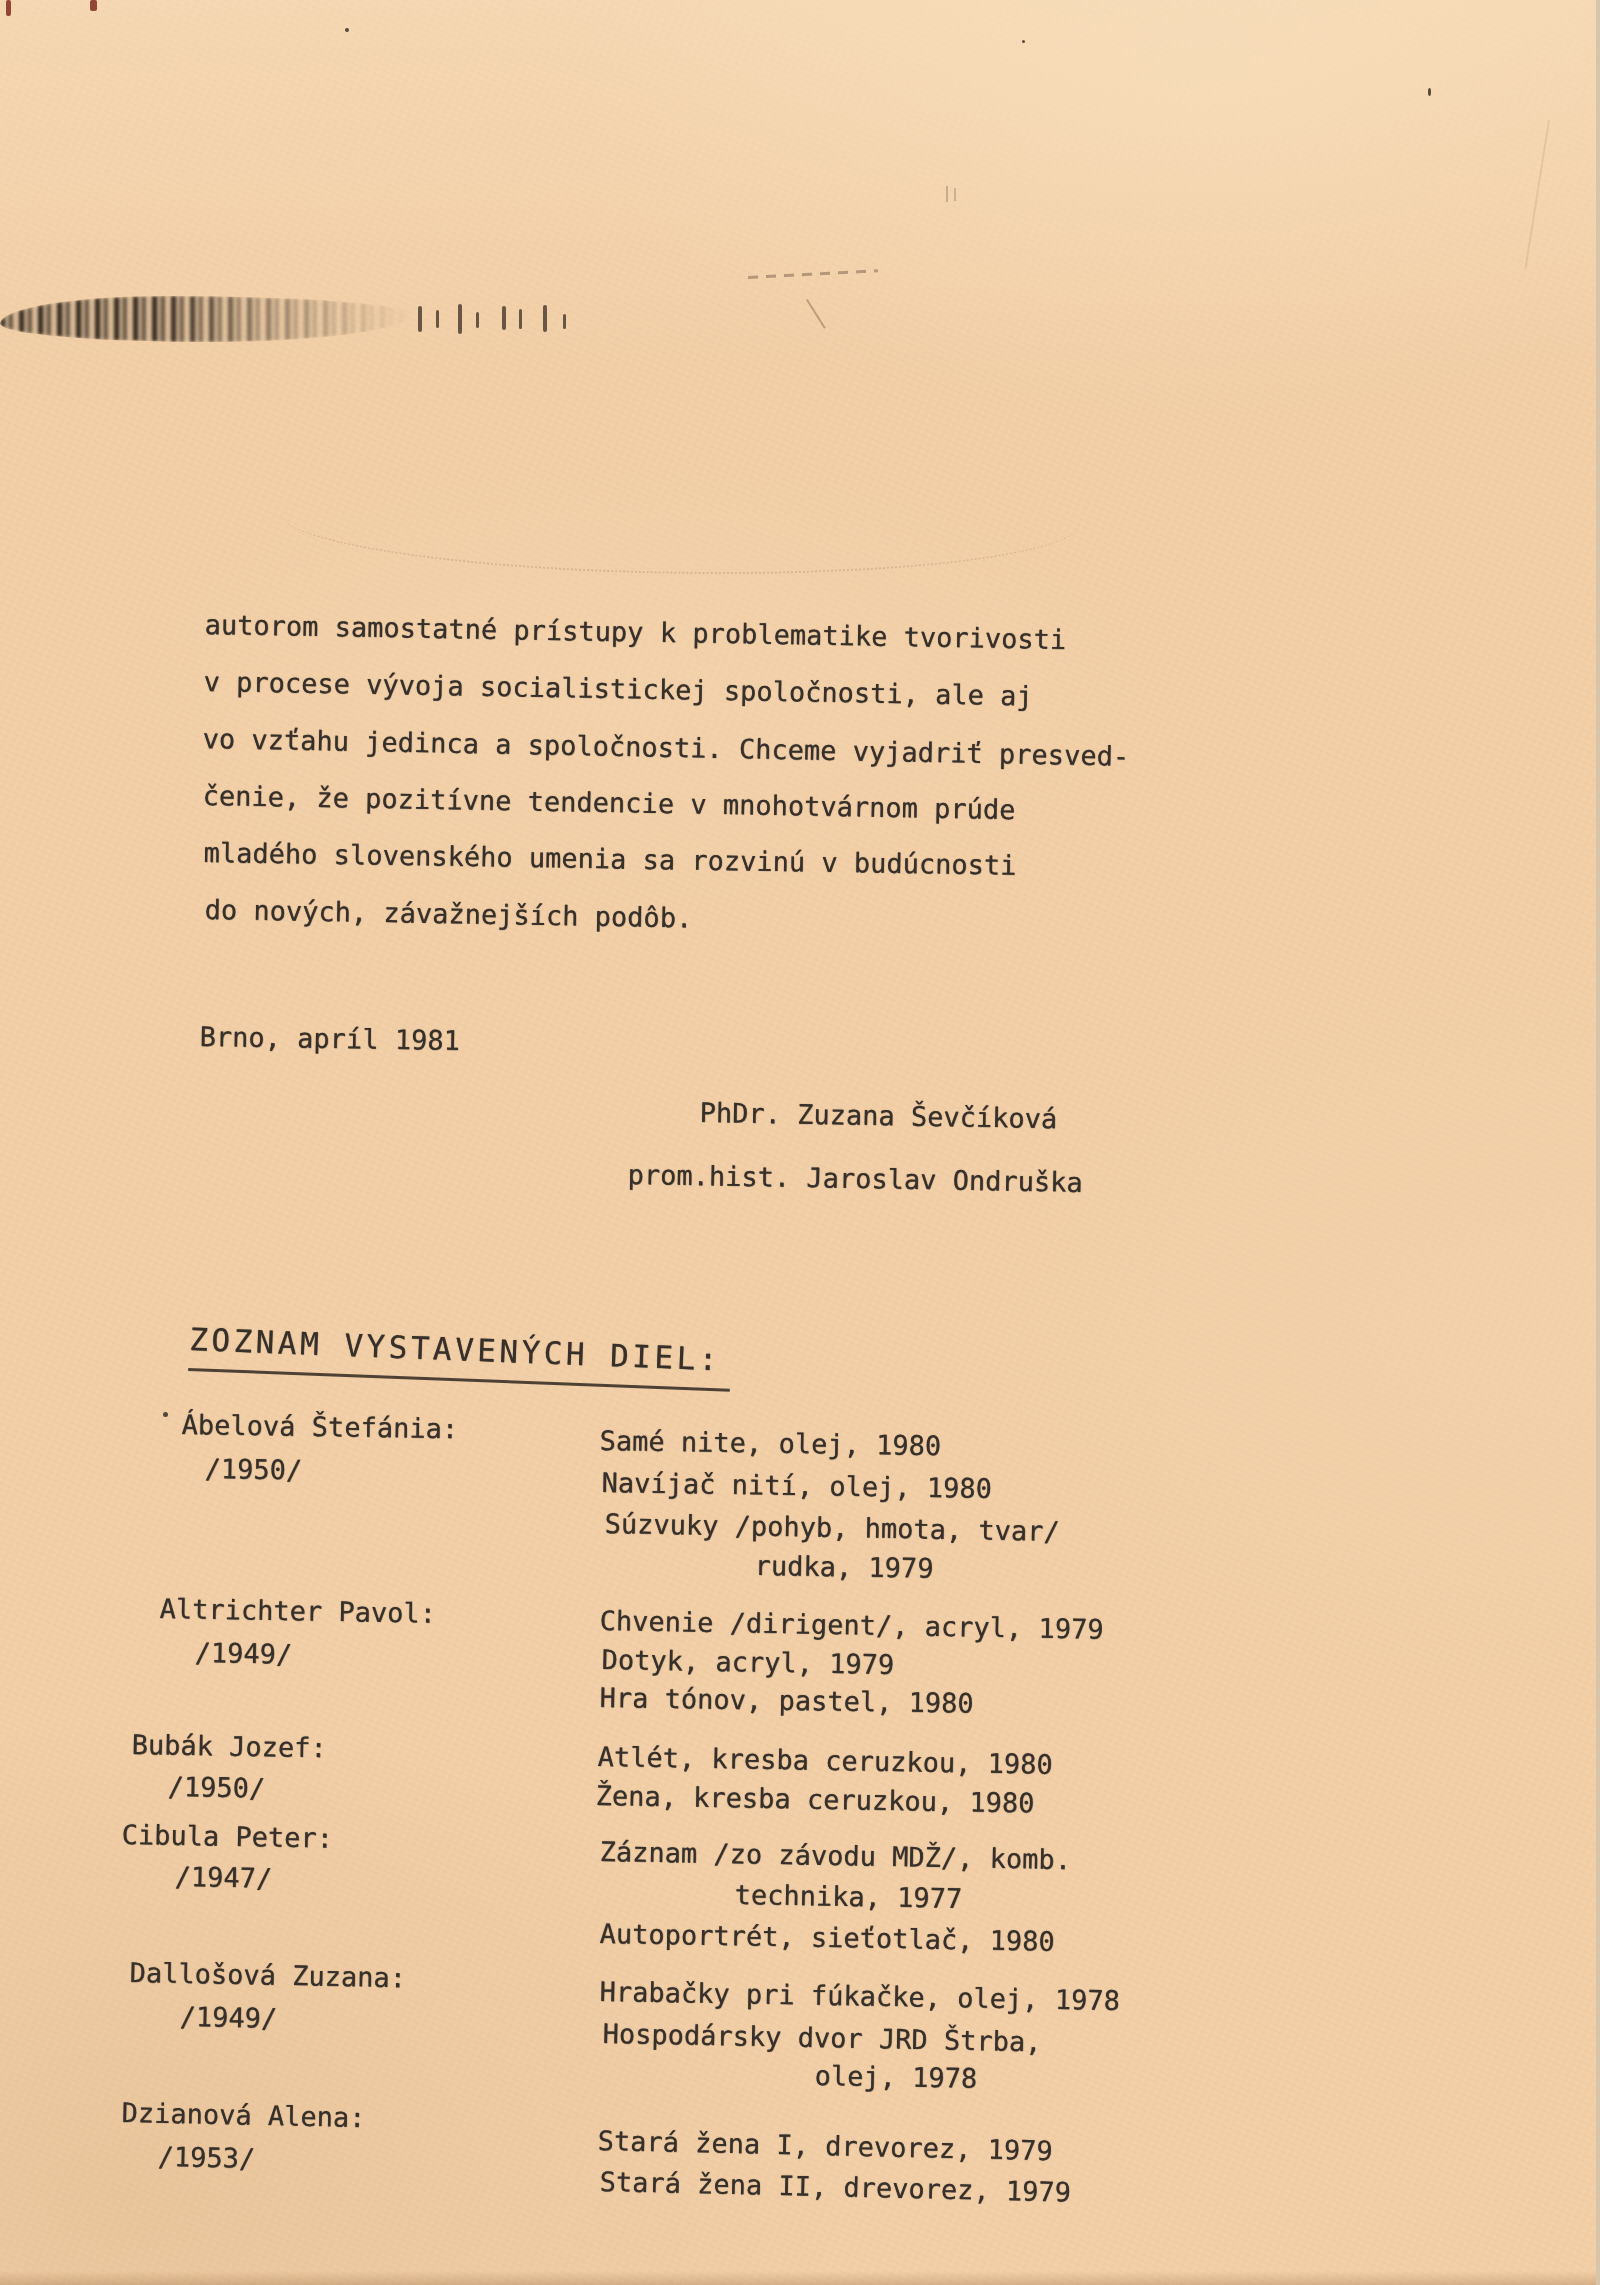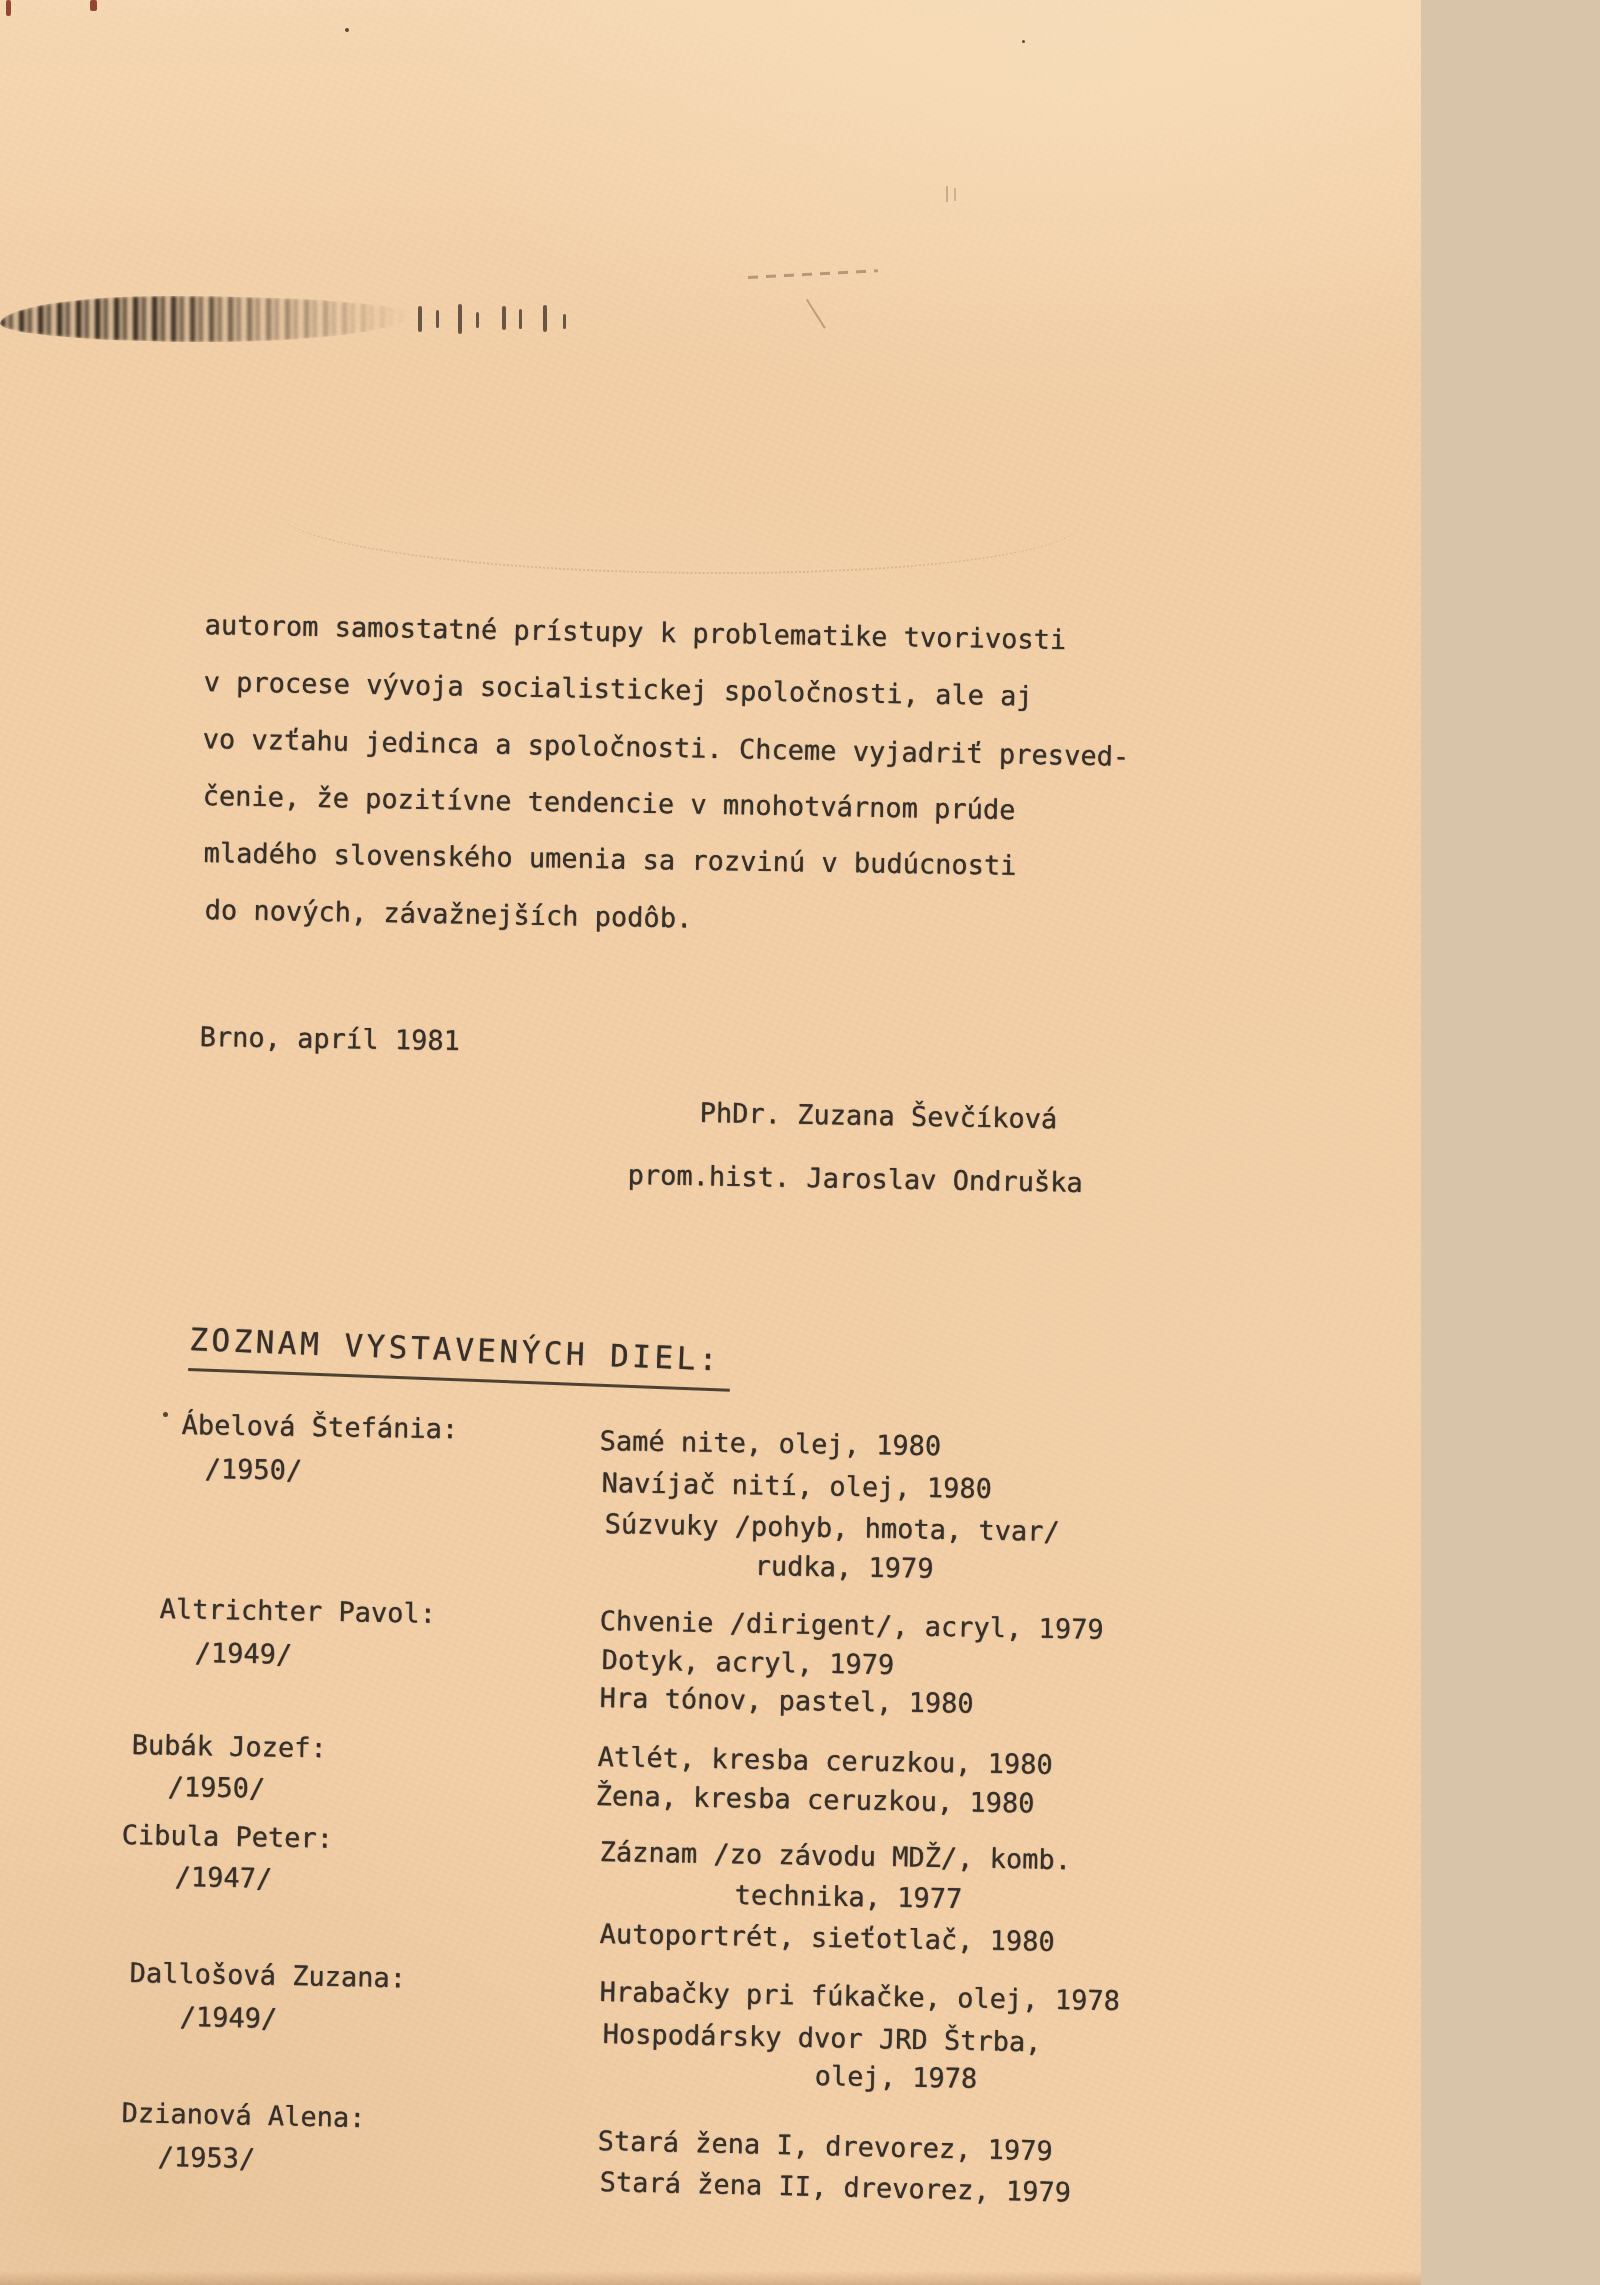"autorom samostatné prístupy k" .page { width: 1421px -> 1596px }
